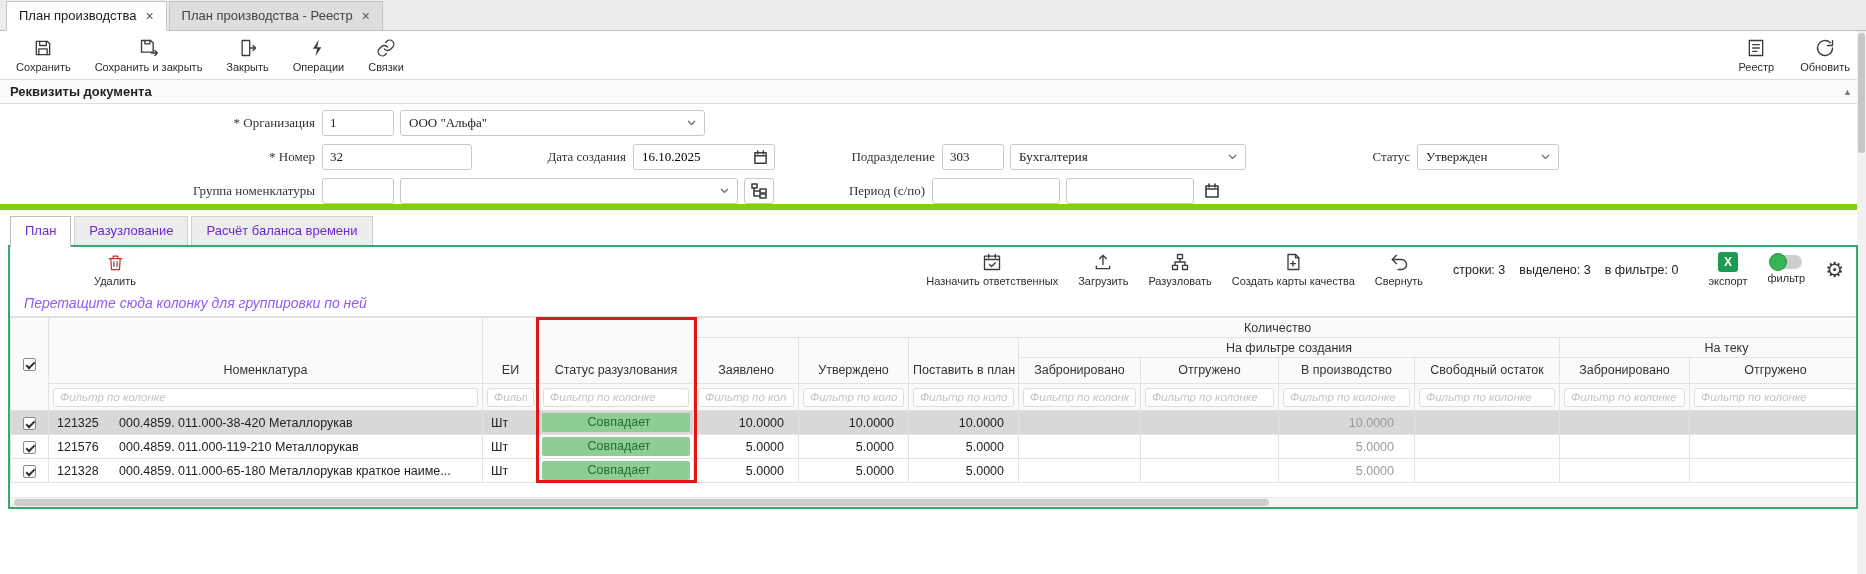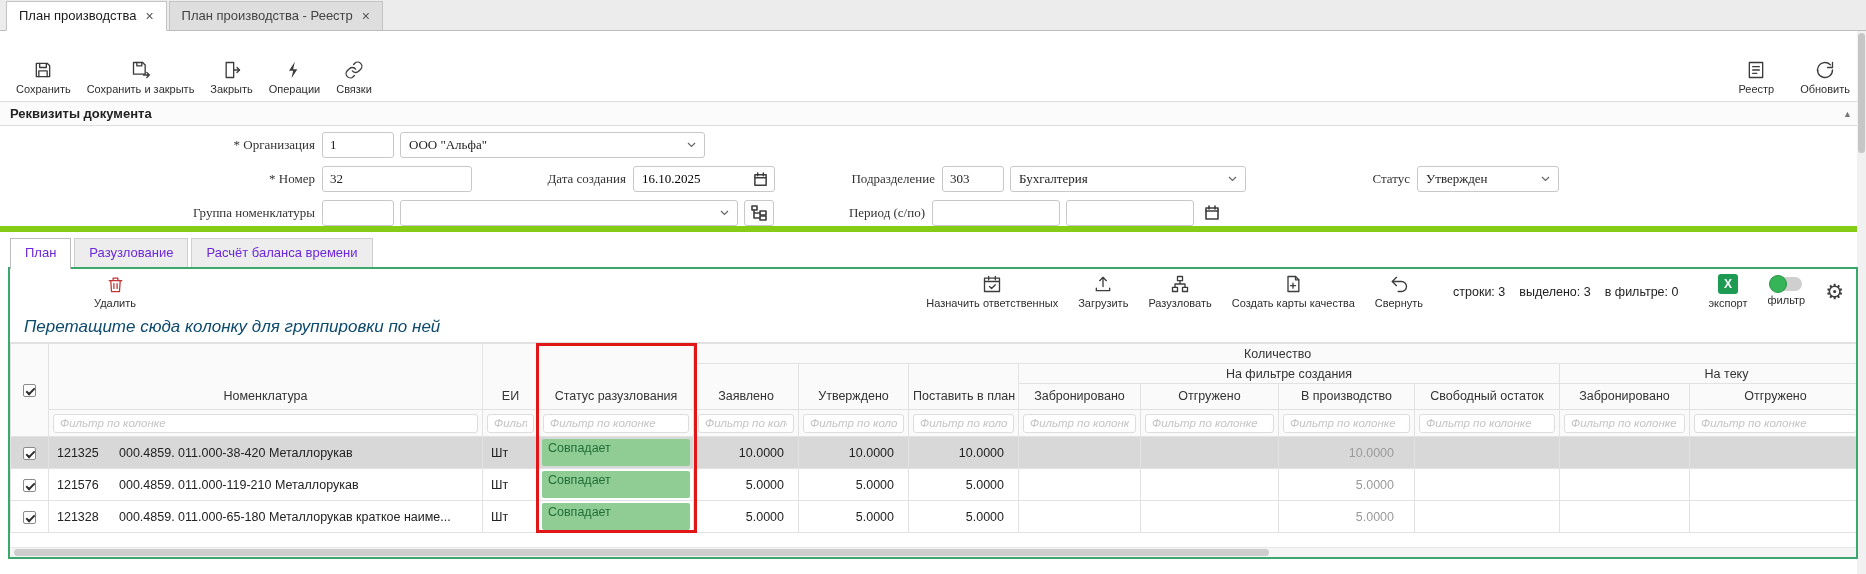"Сохранить" .toolbar { gap: 16px -> 24px; margin-top: 22px -> none }
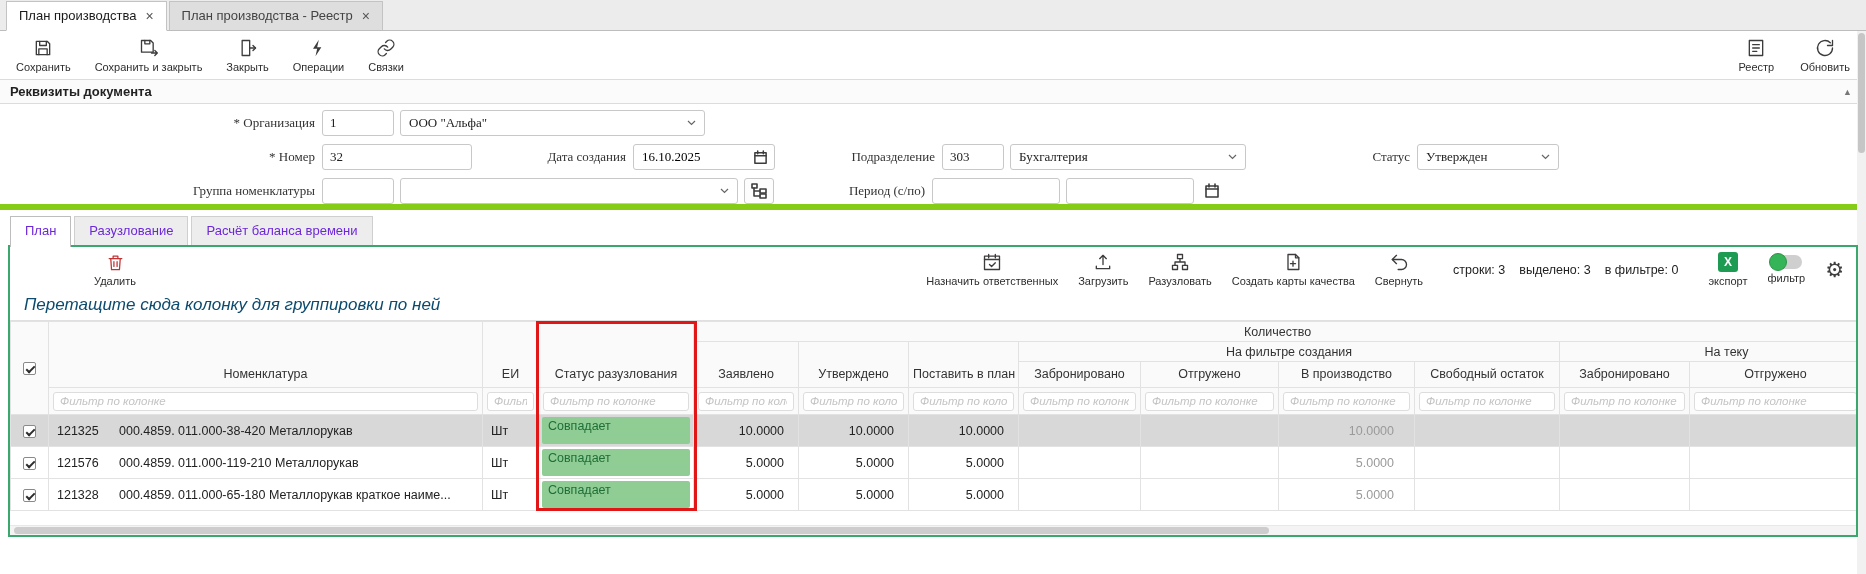"Перетащите сюда колонку для группировки" .groupbar { color: #0c4a6e -> #8b5cf6; font-size: 17px -> 14px }
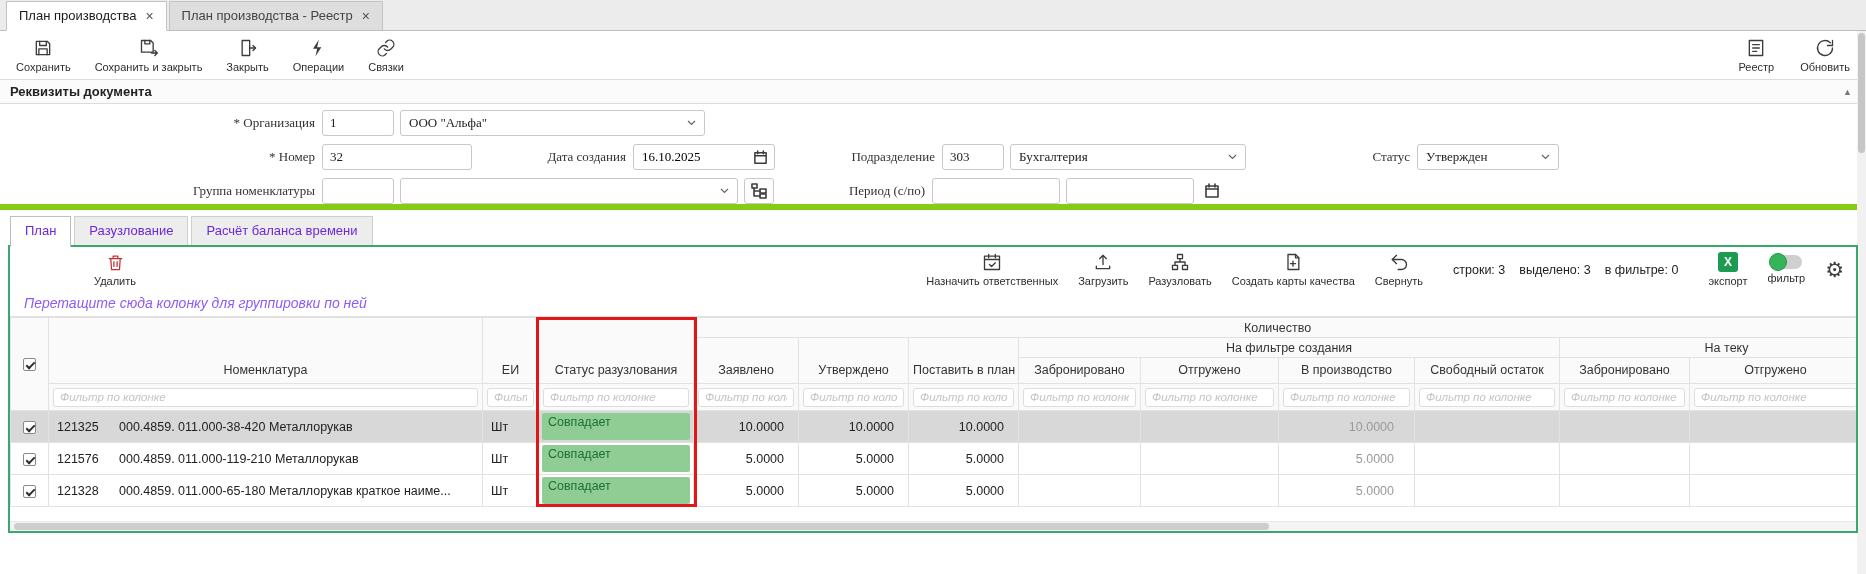"Совпадает" .badge { height: 27px -> 19px; text-align: none -> center }
